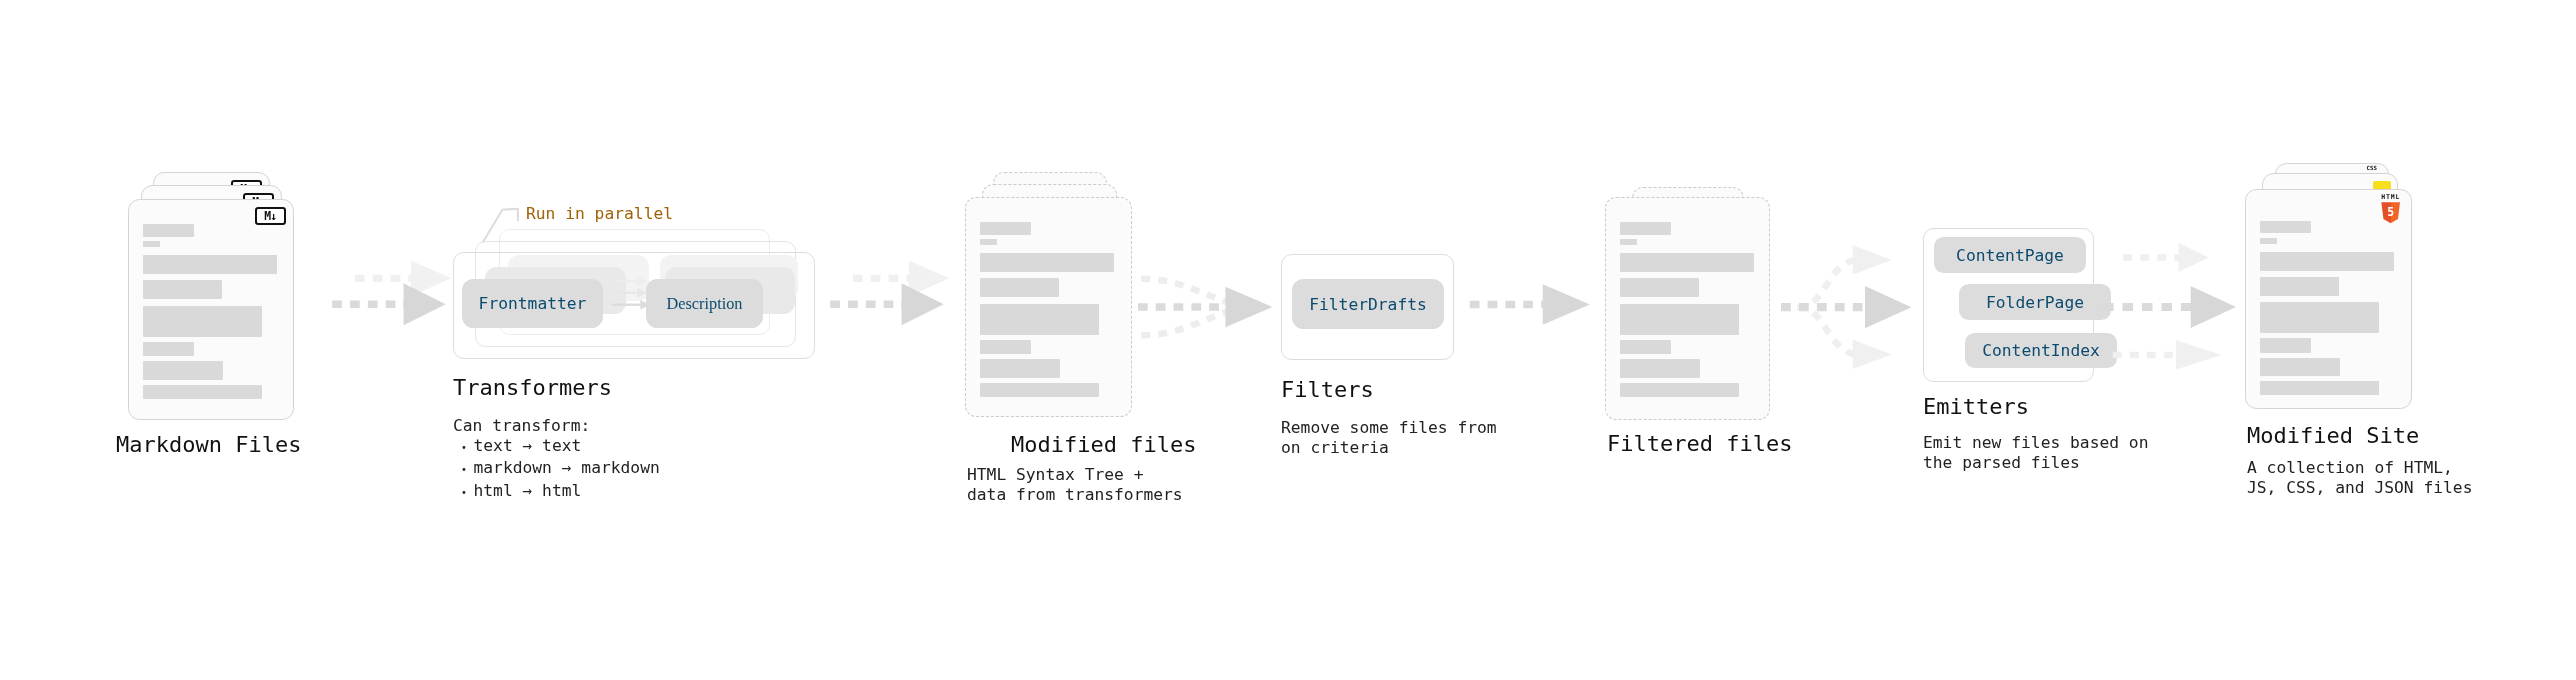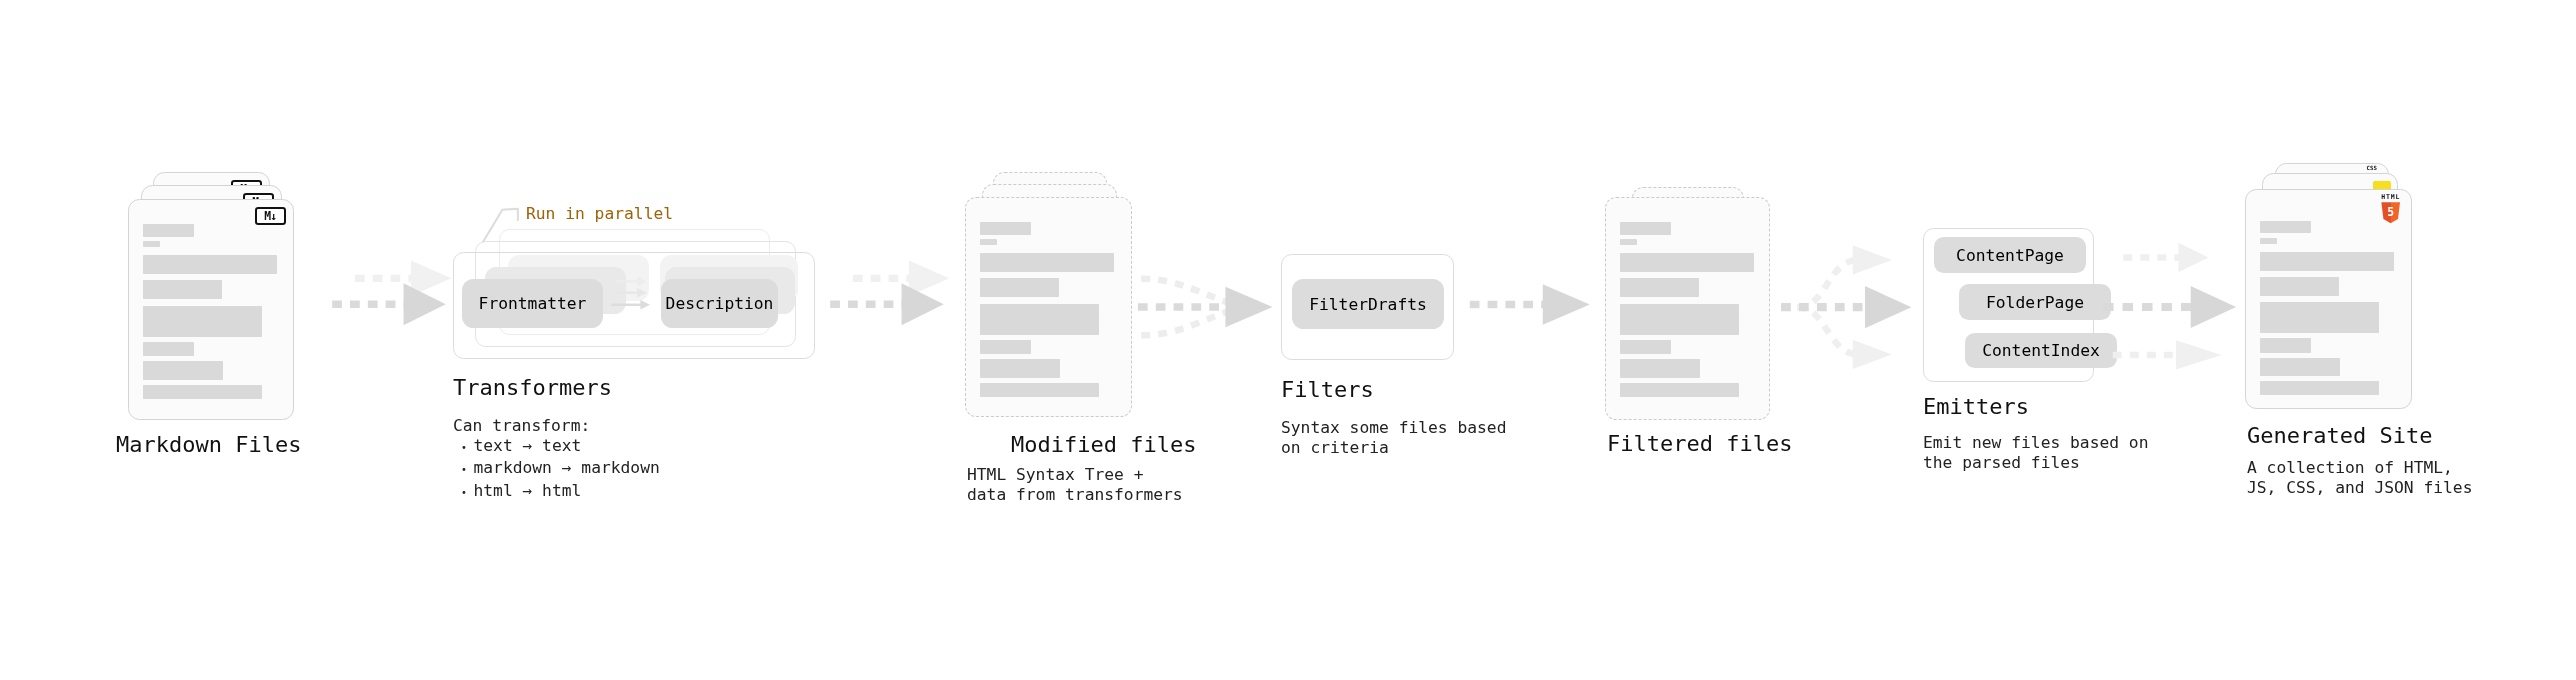"ContentPage" .pill { color: #000000 -> #0c4a6e }
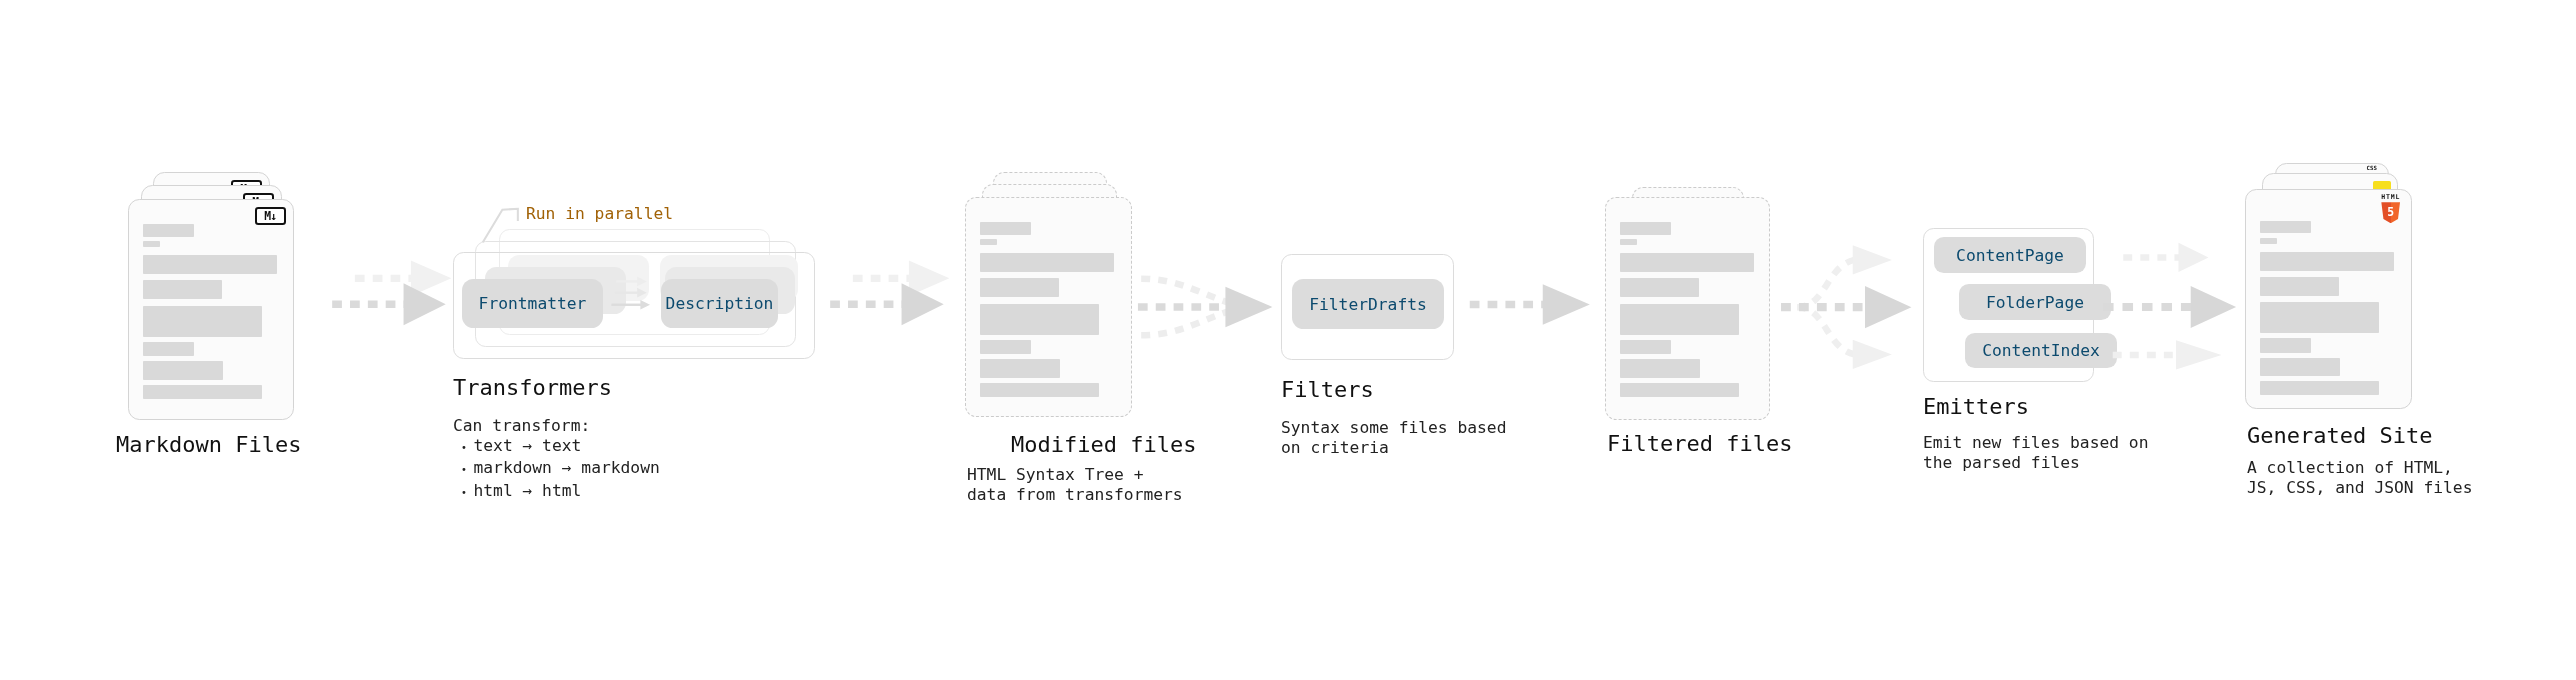"Description" div.pill { font-family: none -> Liberation Serif, serif; left: 661px -> 646px }
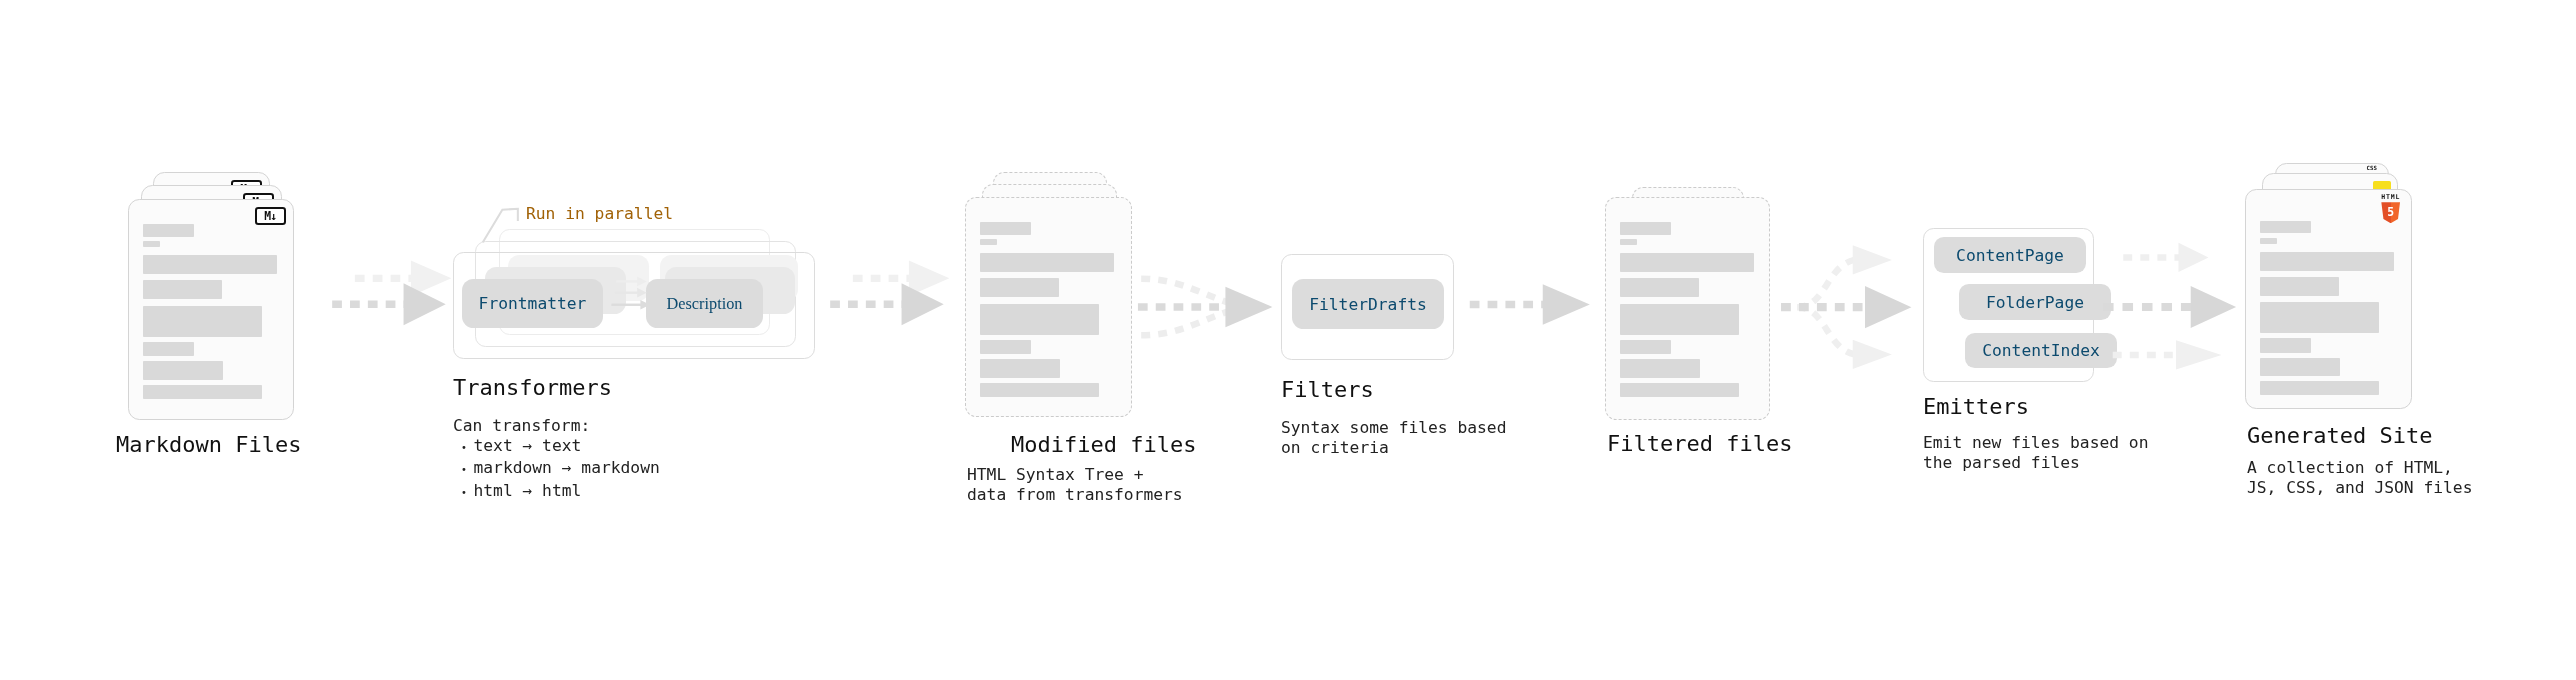"Syntax some files based" div.desc { text: Syntax some files based -> Remove some files from }
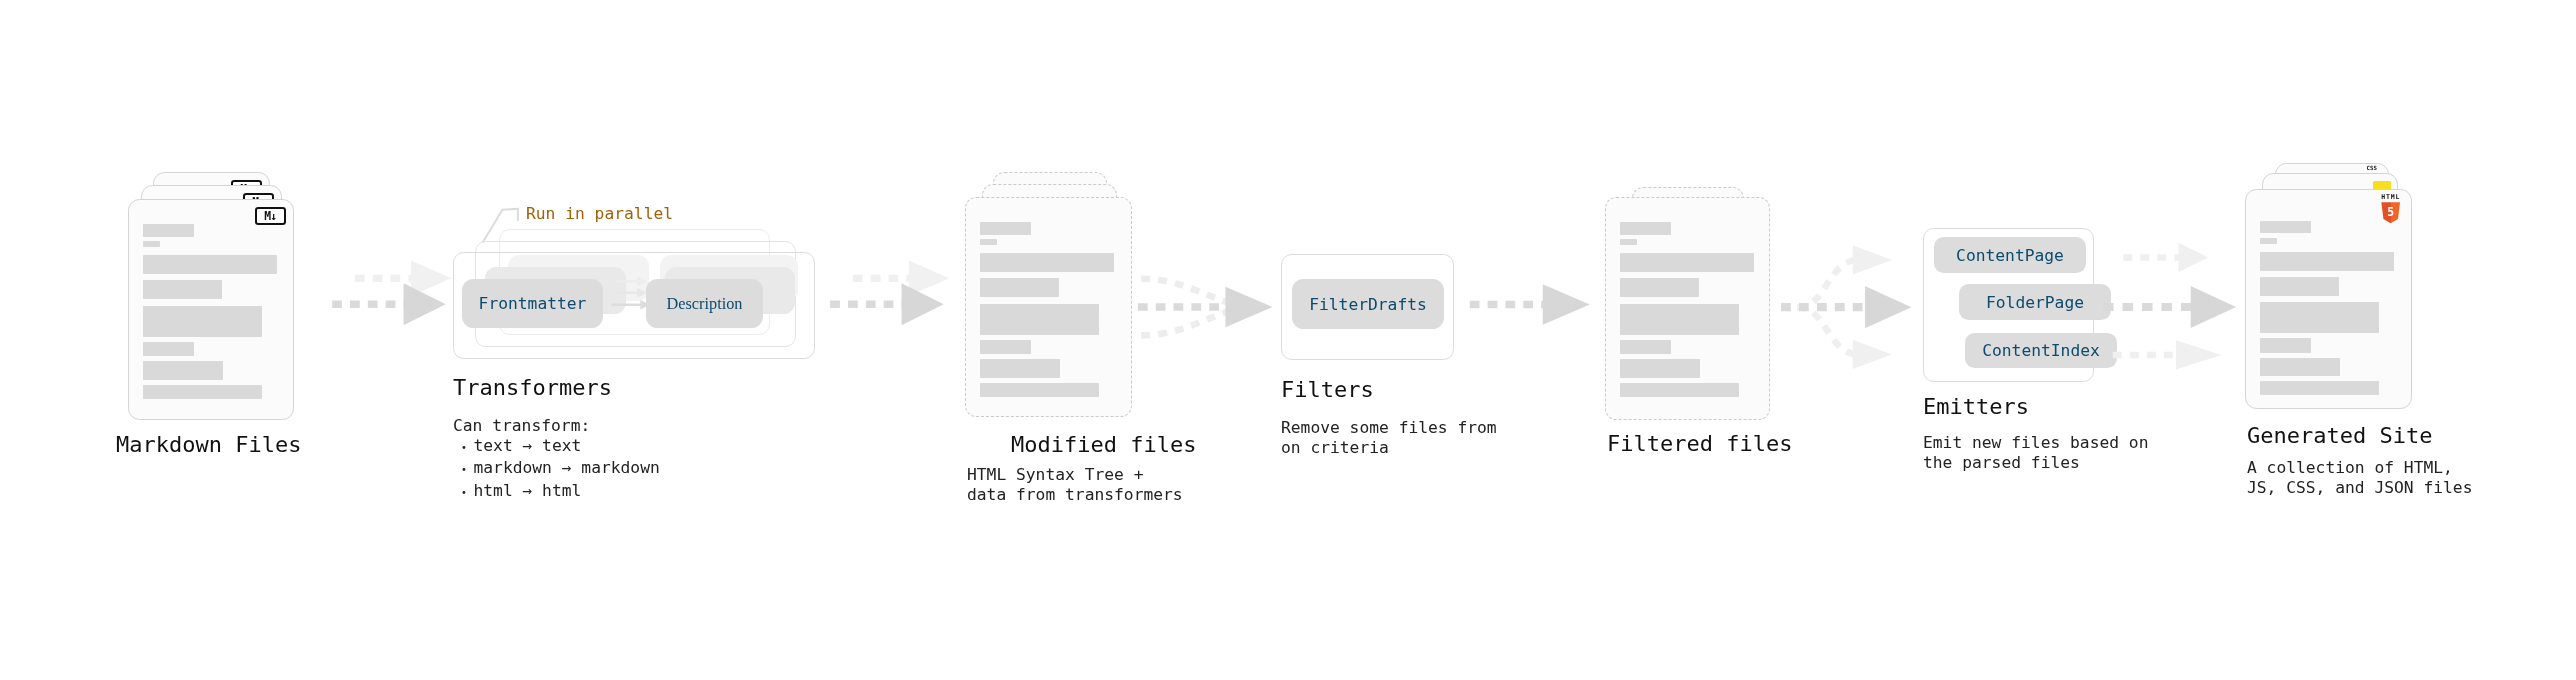"Generated Site" div.title { text: Generated -> Modified }
